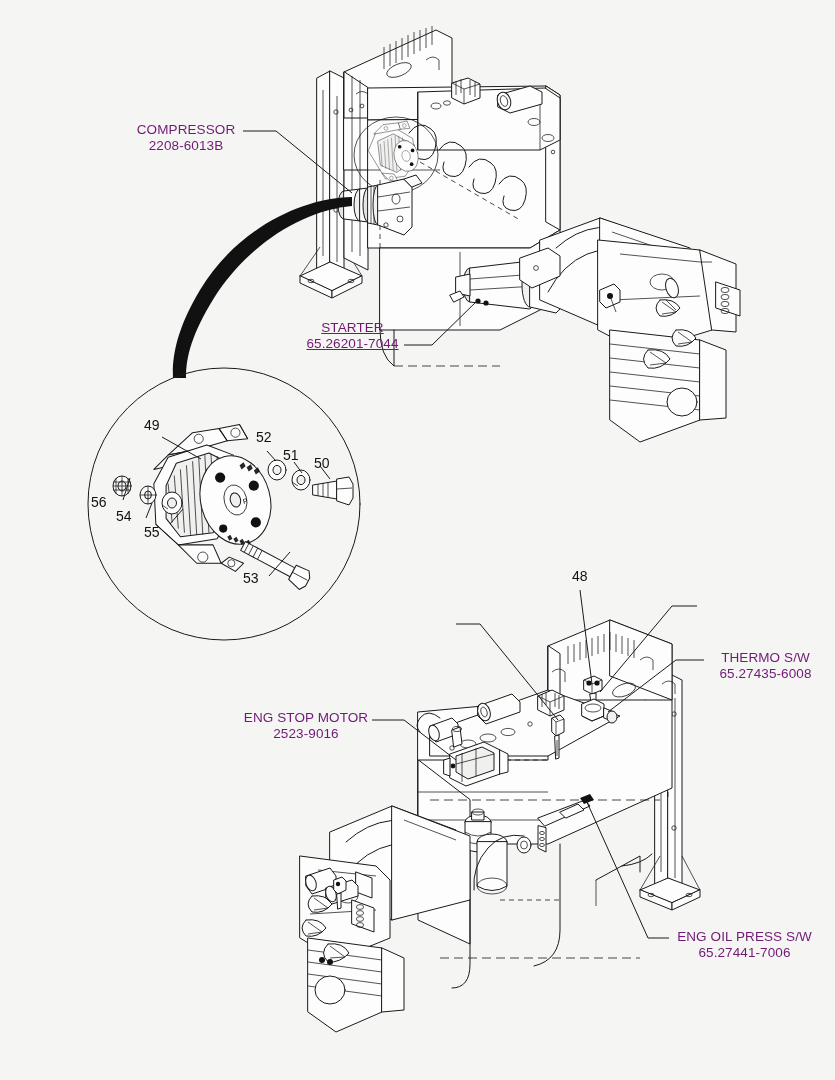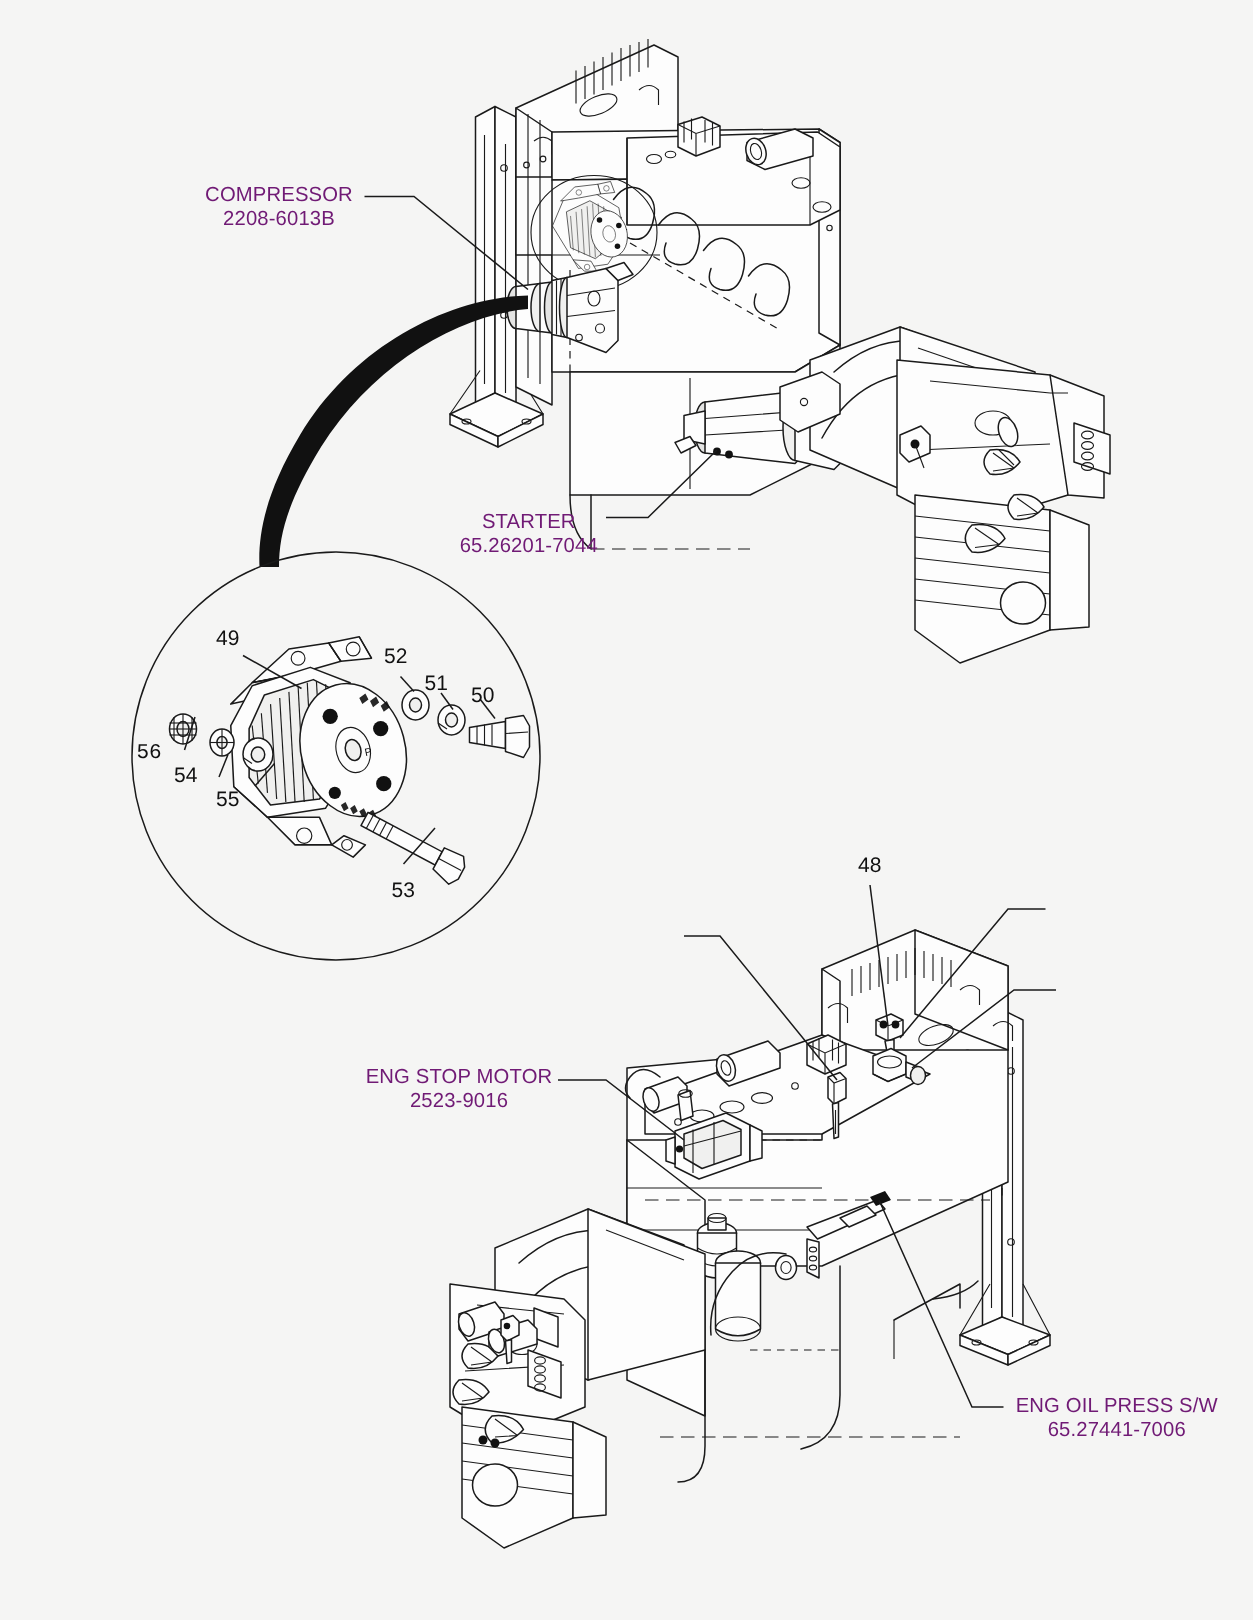"STARTER" div.lbl { text-decoration: none -> underline; top: 340px -> 320px }
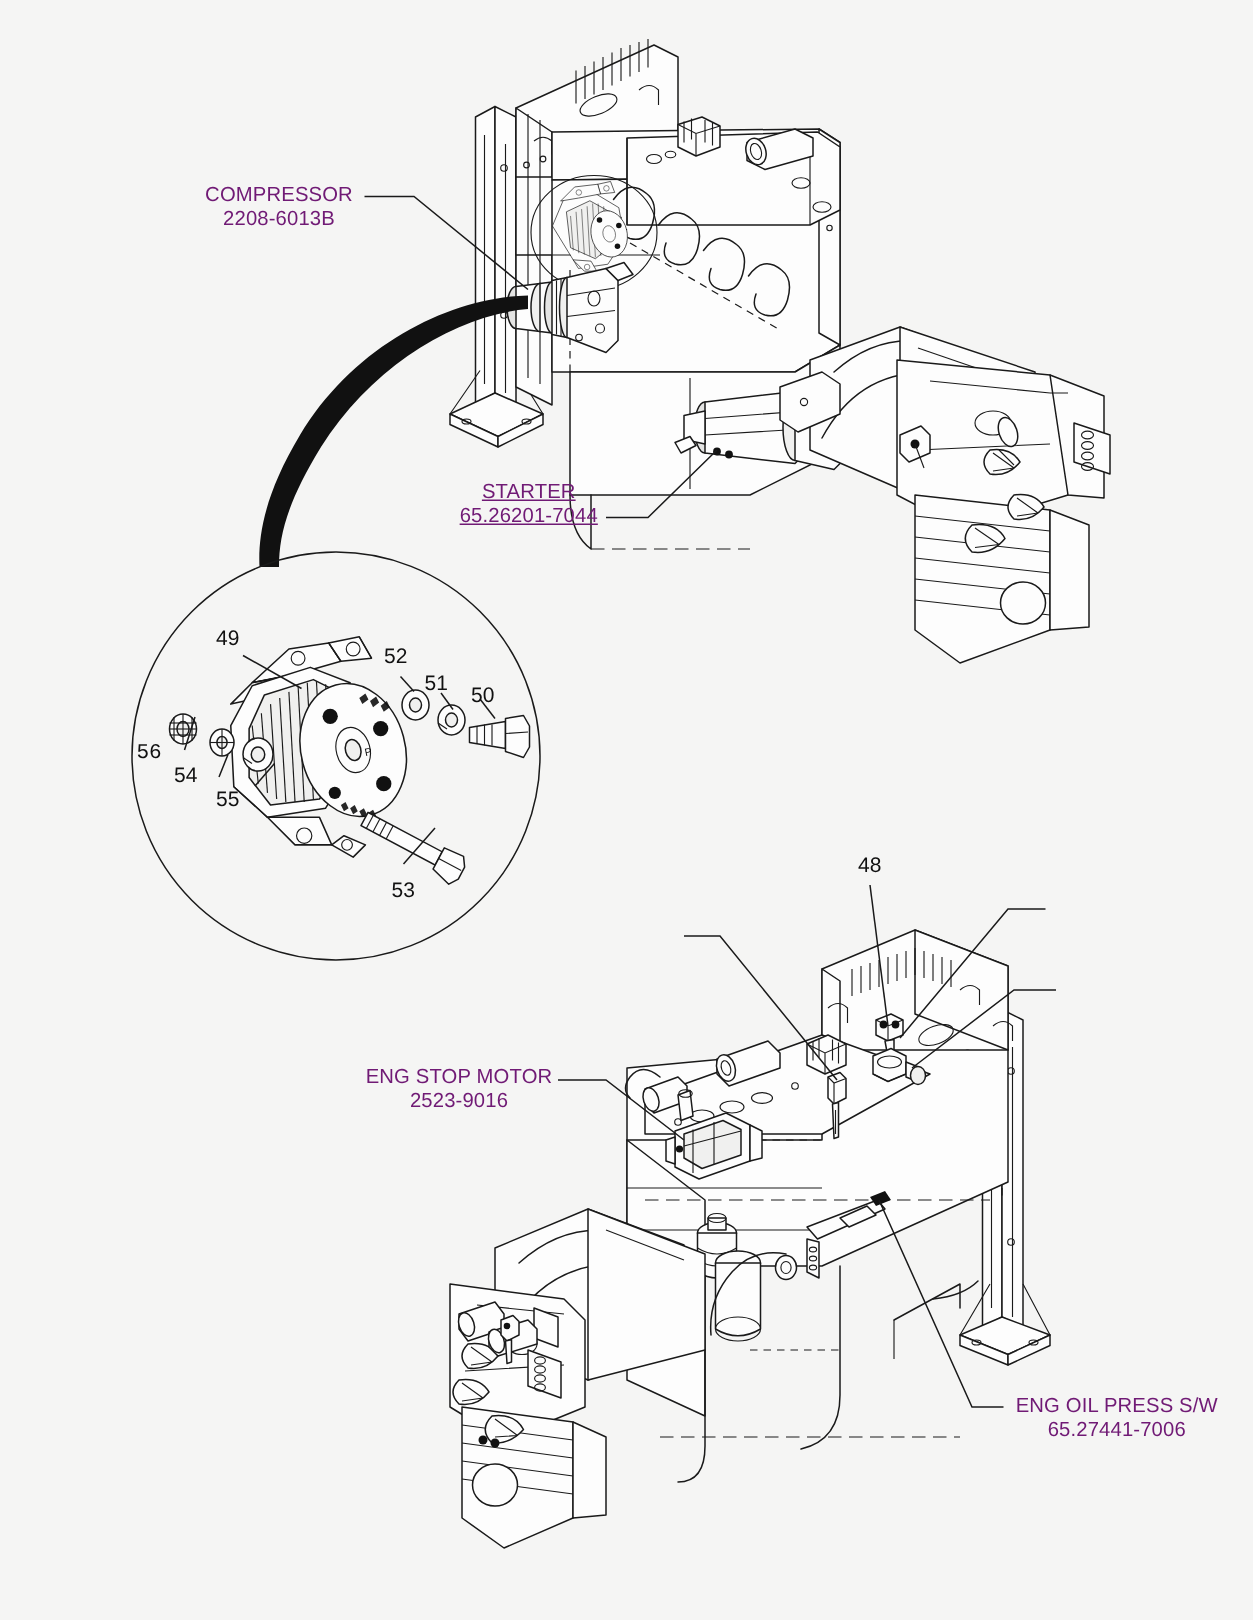"56" div.callout { font-family: Liberation Mono, monospace -> none }
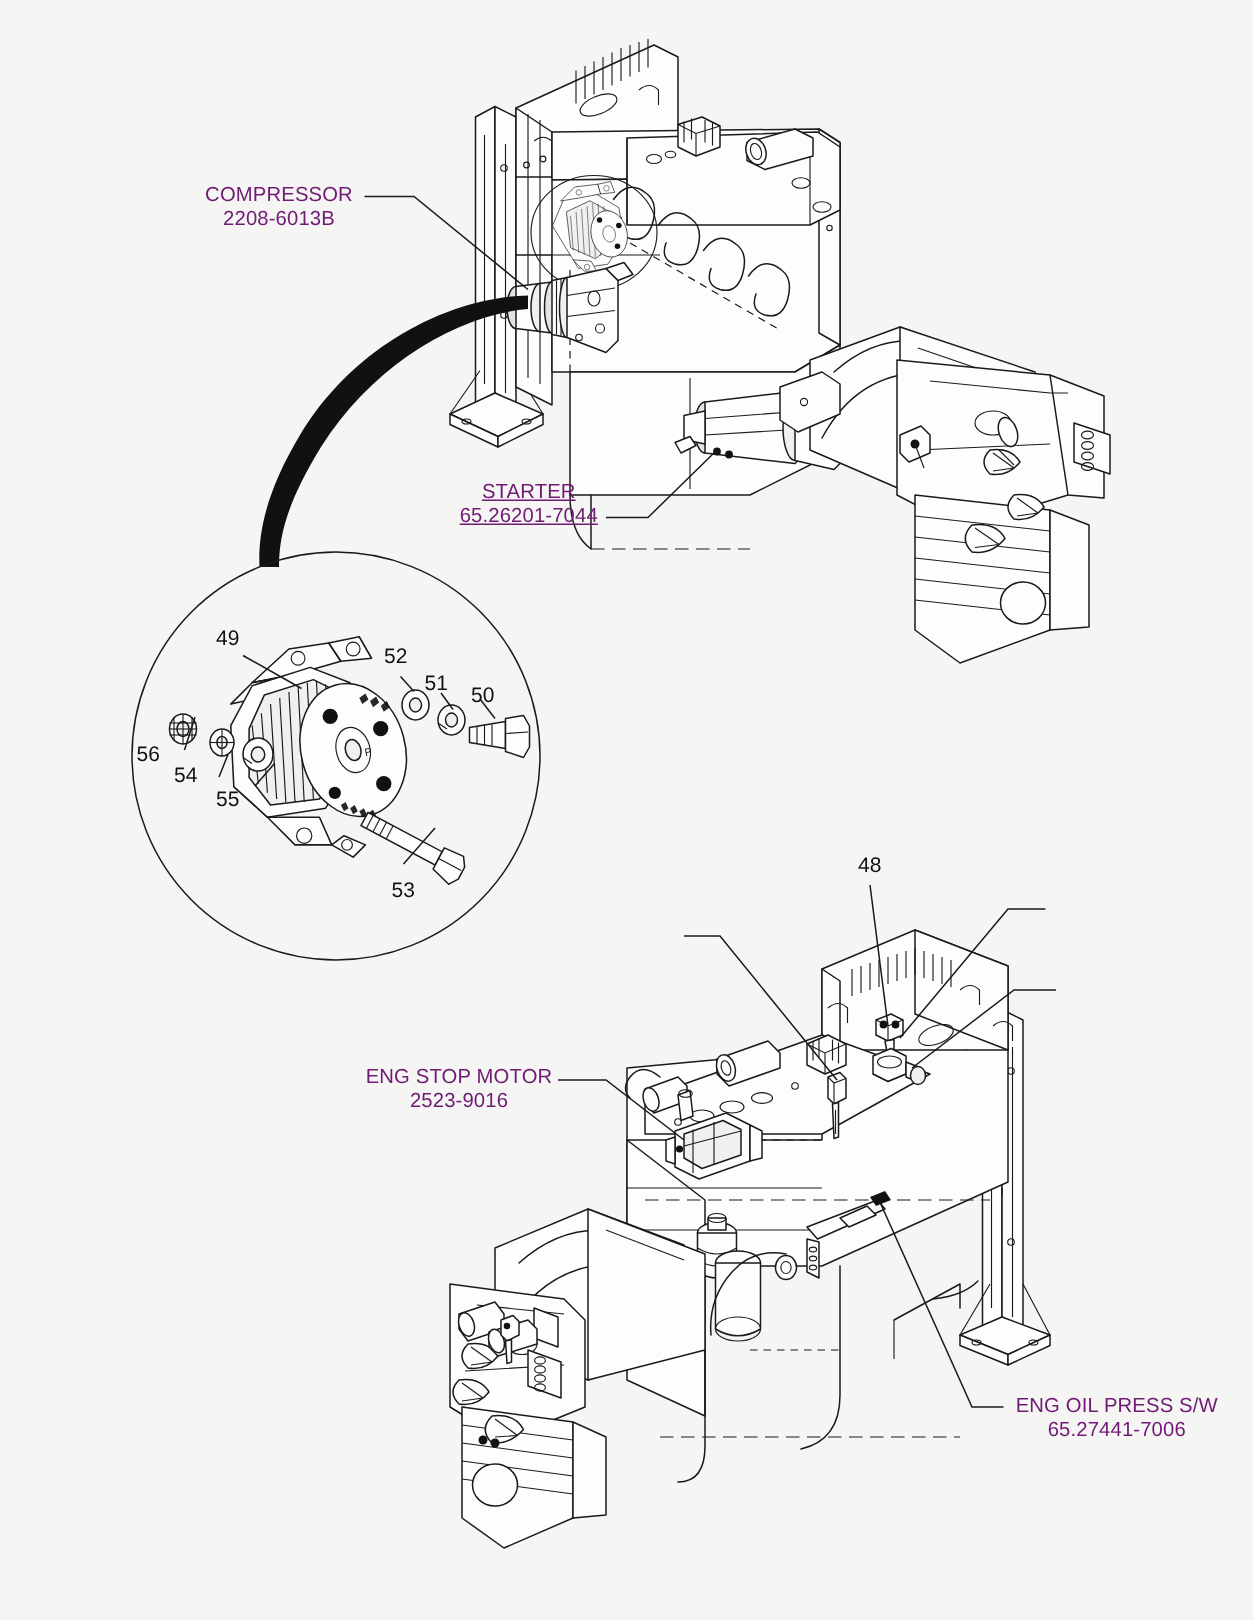"53" div.callout { margin-left: 18px -> none; top: 585px -> 570px }
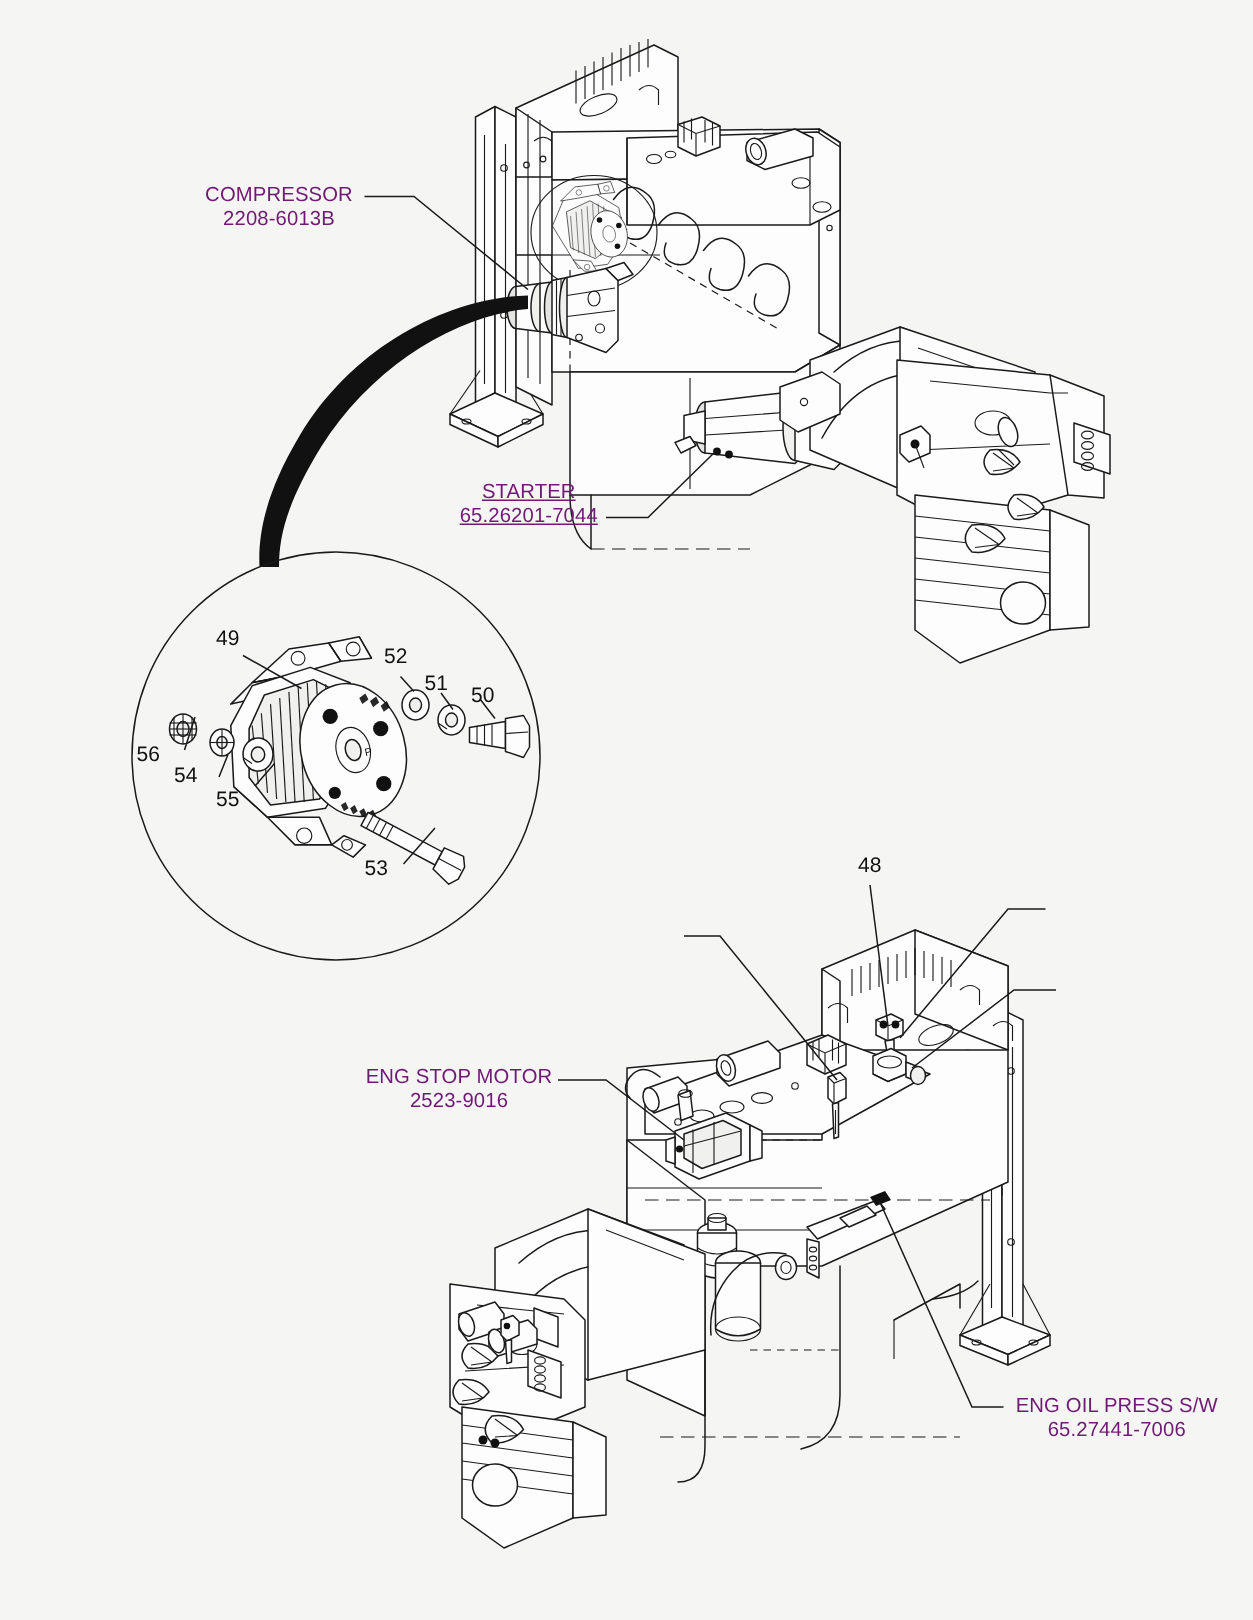"THERMO S/W" div.lbl { html: none -> <div> <span>THERMO S/W</span> <span>65.27435-6008</span> </div> }
